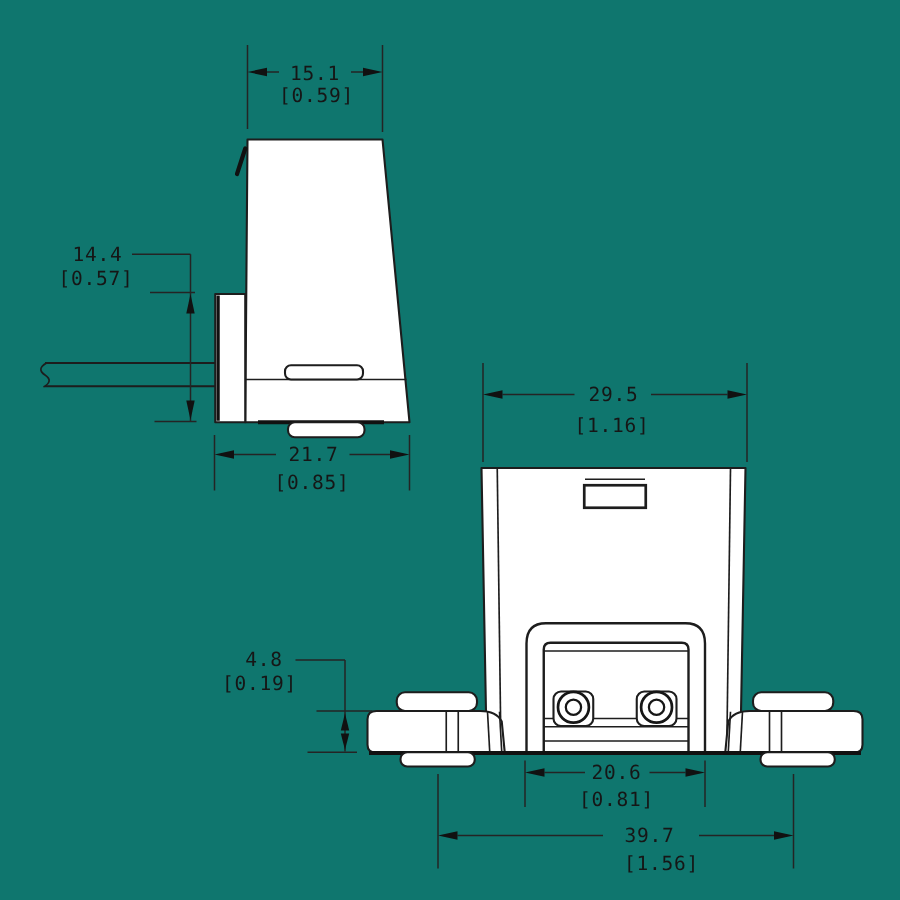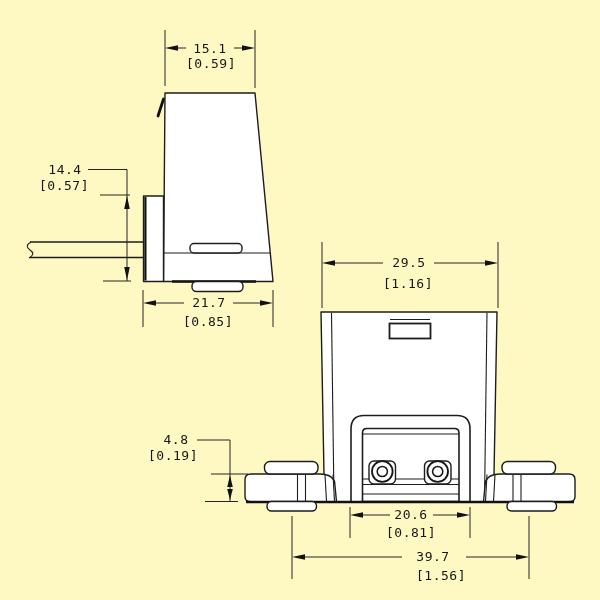"15.1" .stage { background: #fef9c3 -> #0f766e }
